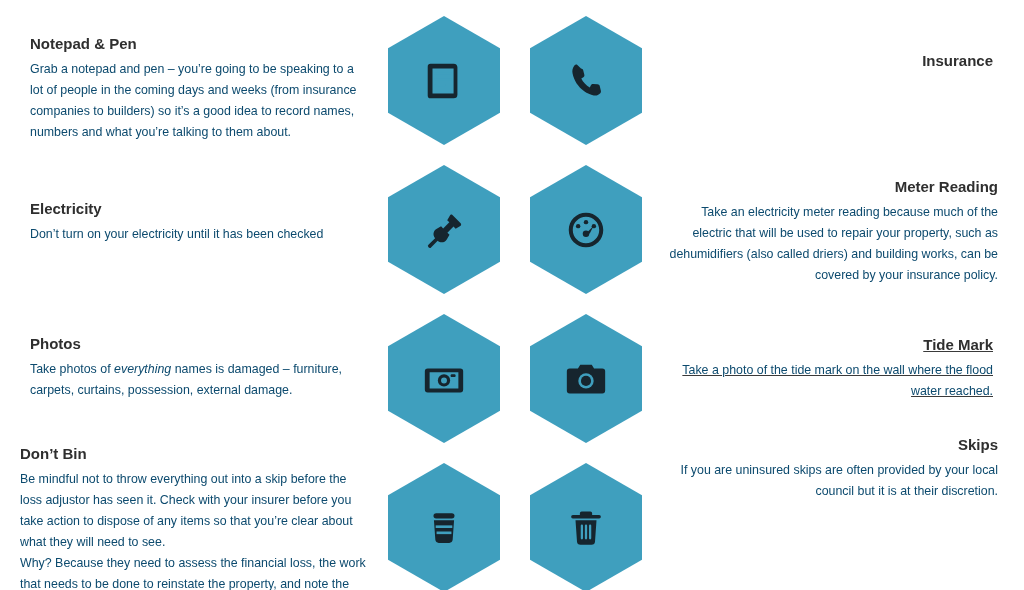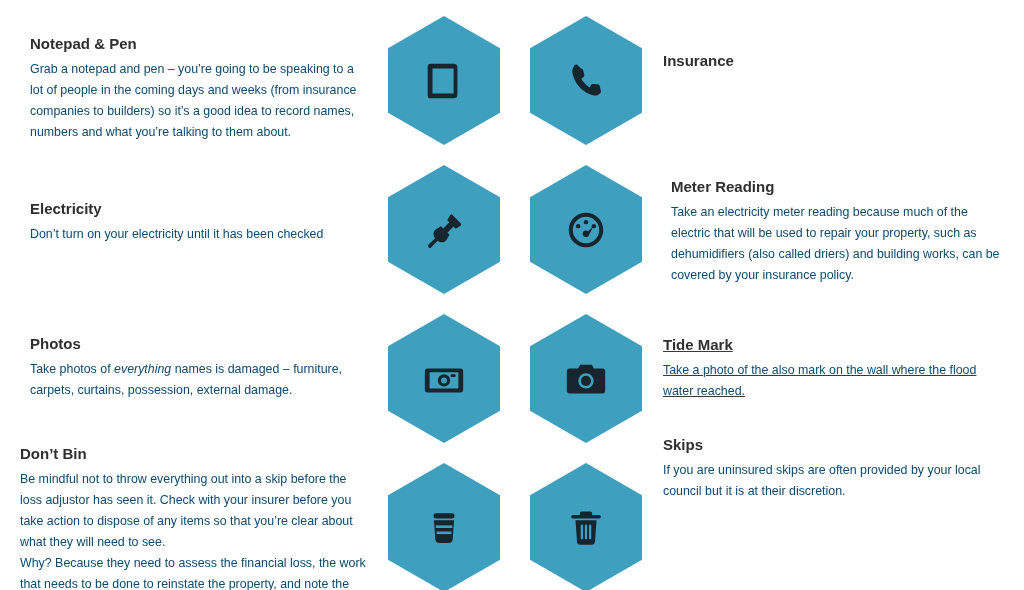"Insurance" .block.left { text-align: left -> right }
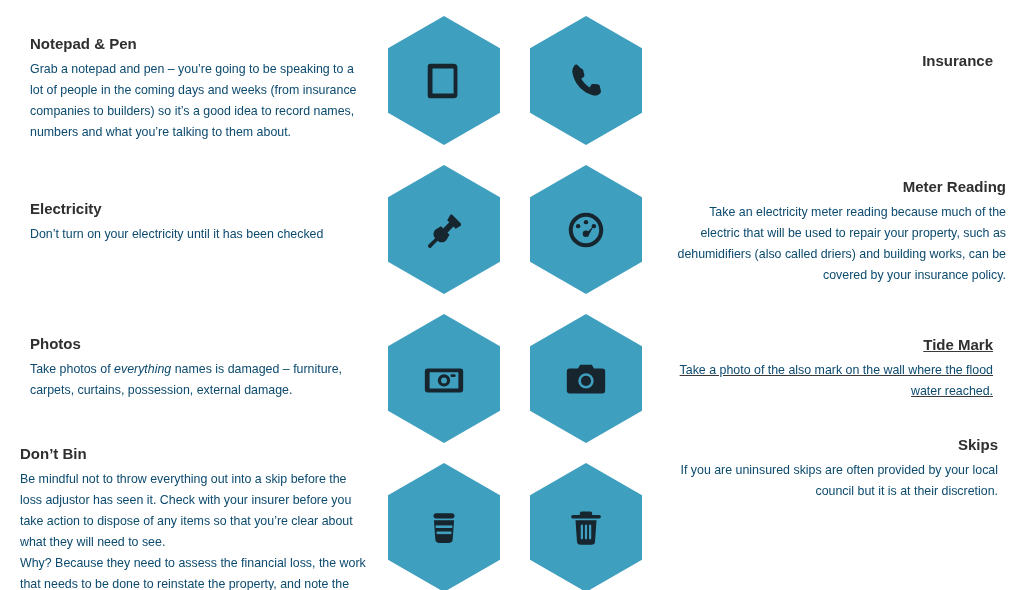"Meter Reading" div.block { margin-left: 8px -> none }
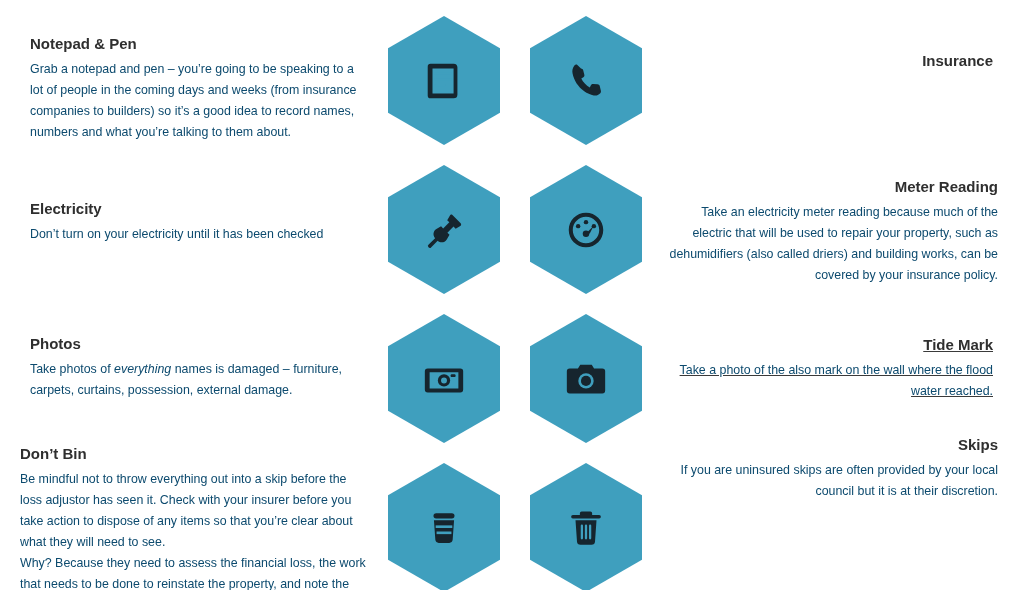"Take a photo of the" p { text: also -> tide }
